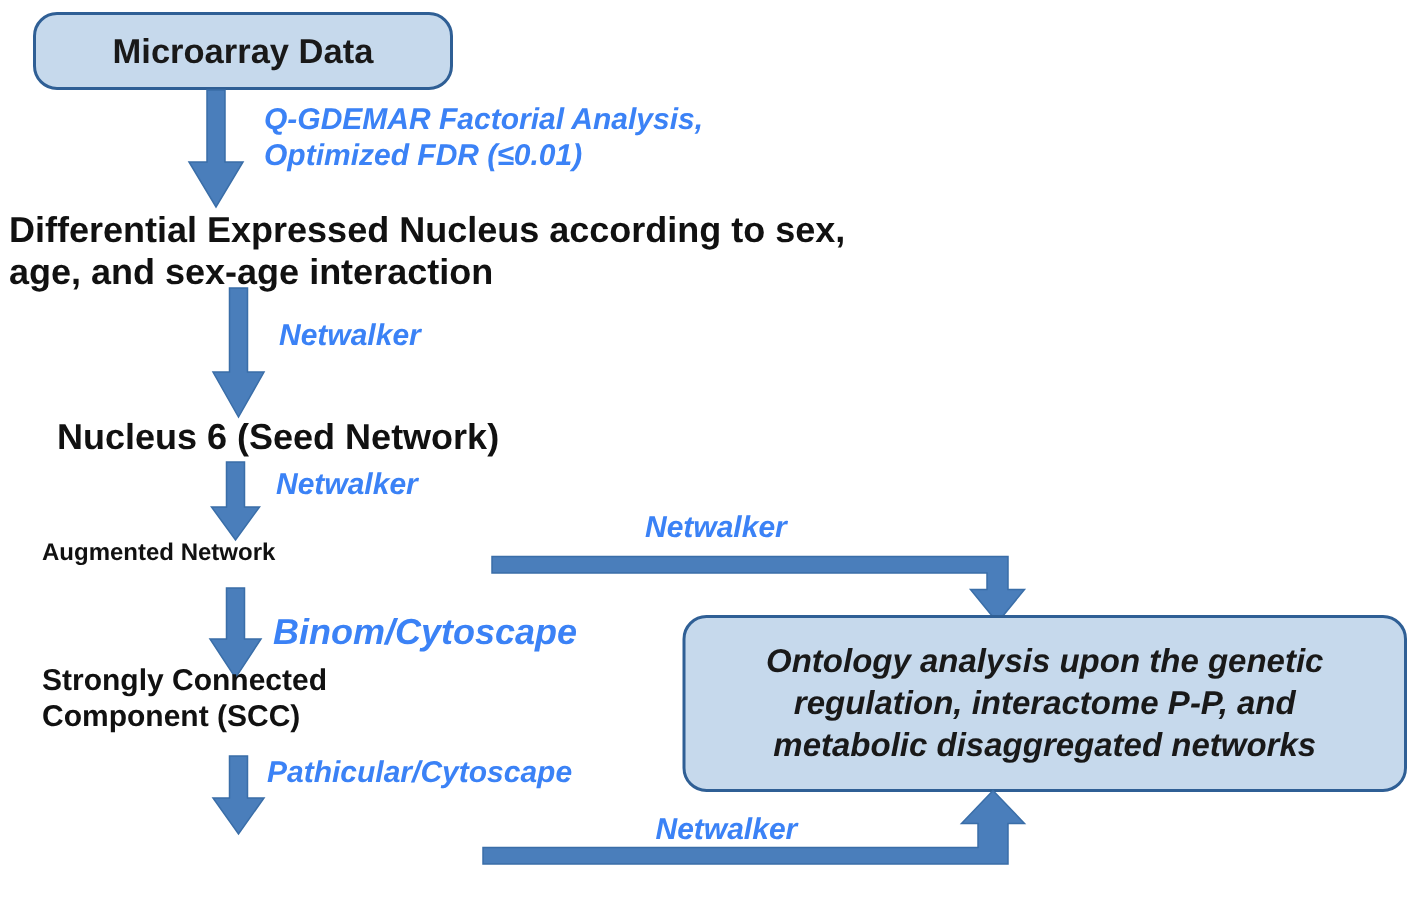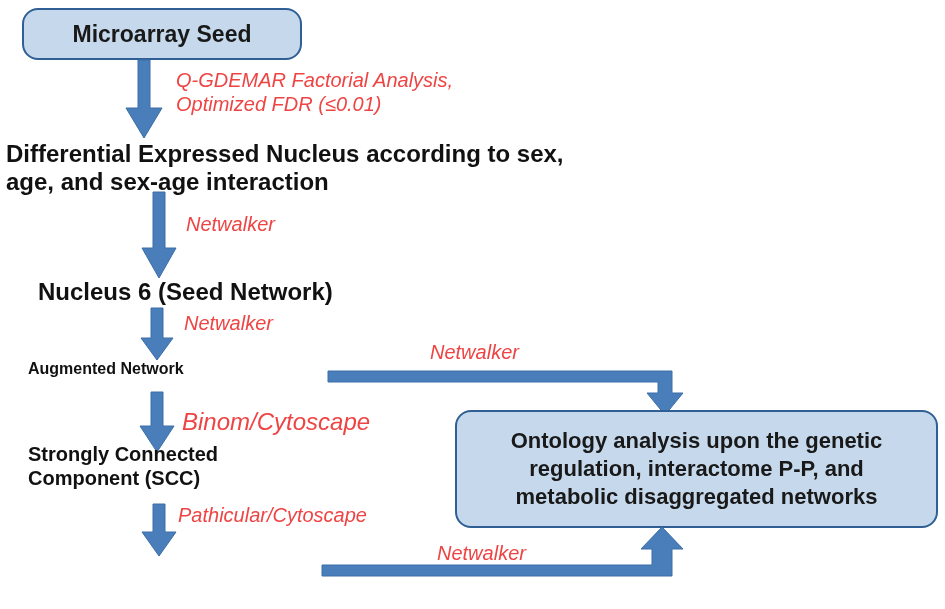"Microarray Seed" span { text: Seed -> Data }
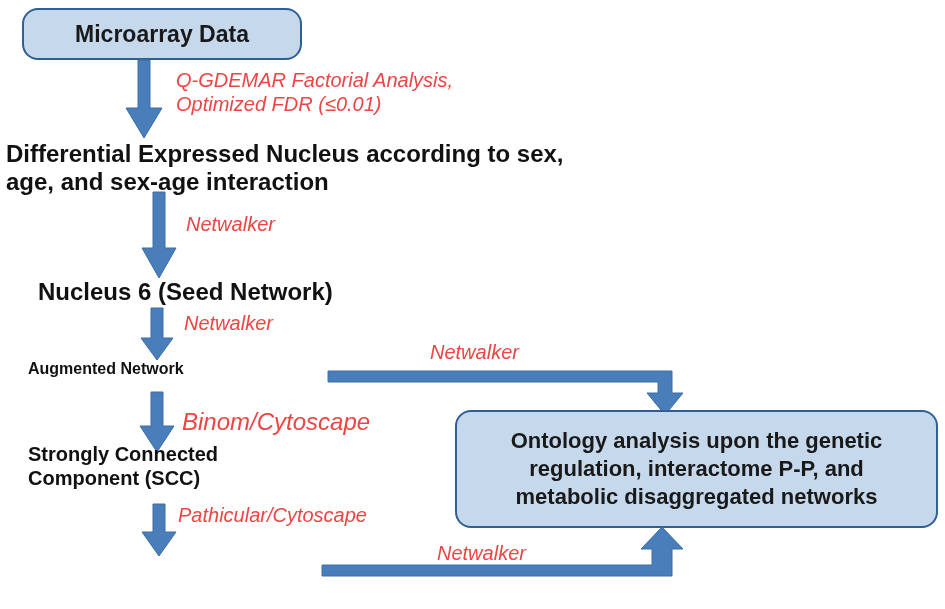"Q-GDEMAR Factorial Analysis," .tool-label { color: #ef4444 -> #3b82f6; font-weight: normal -> bold }
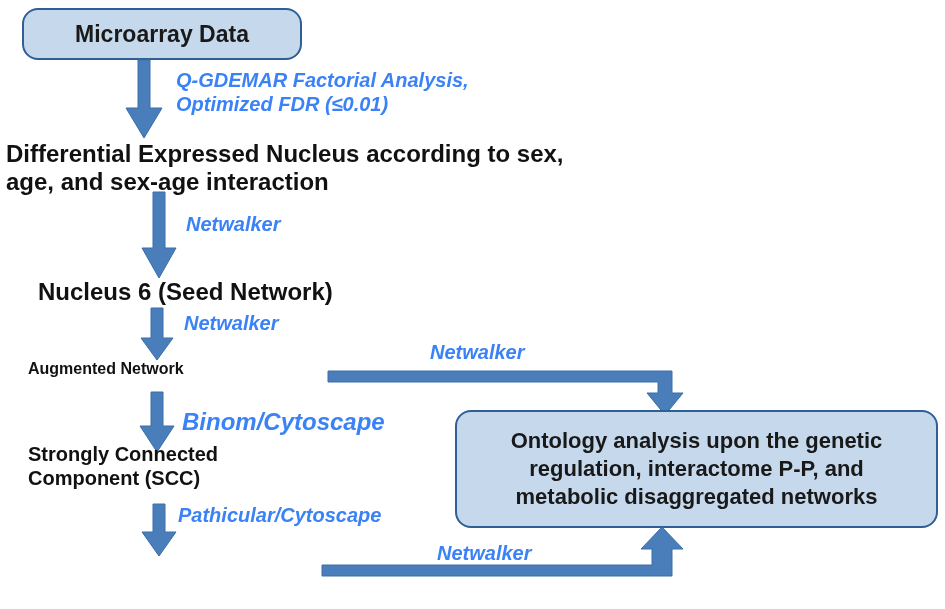"Ontology analysis upon the genetic" div.rbox { font-style: none -> italic }
